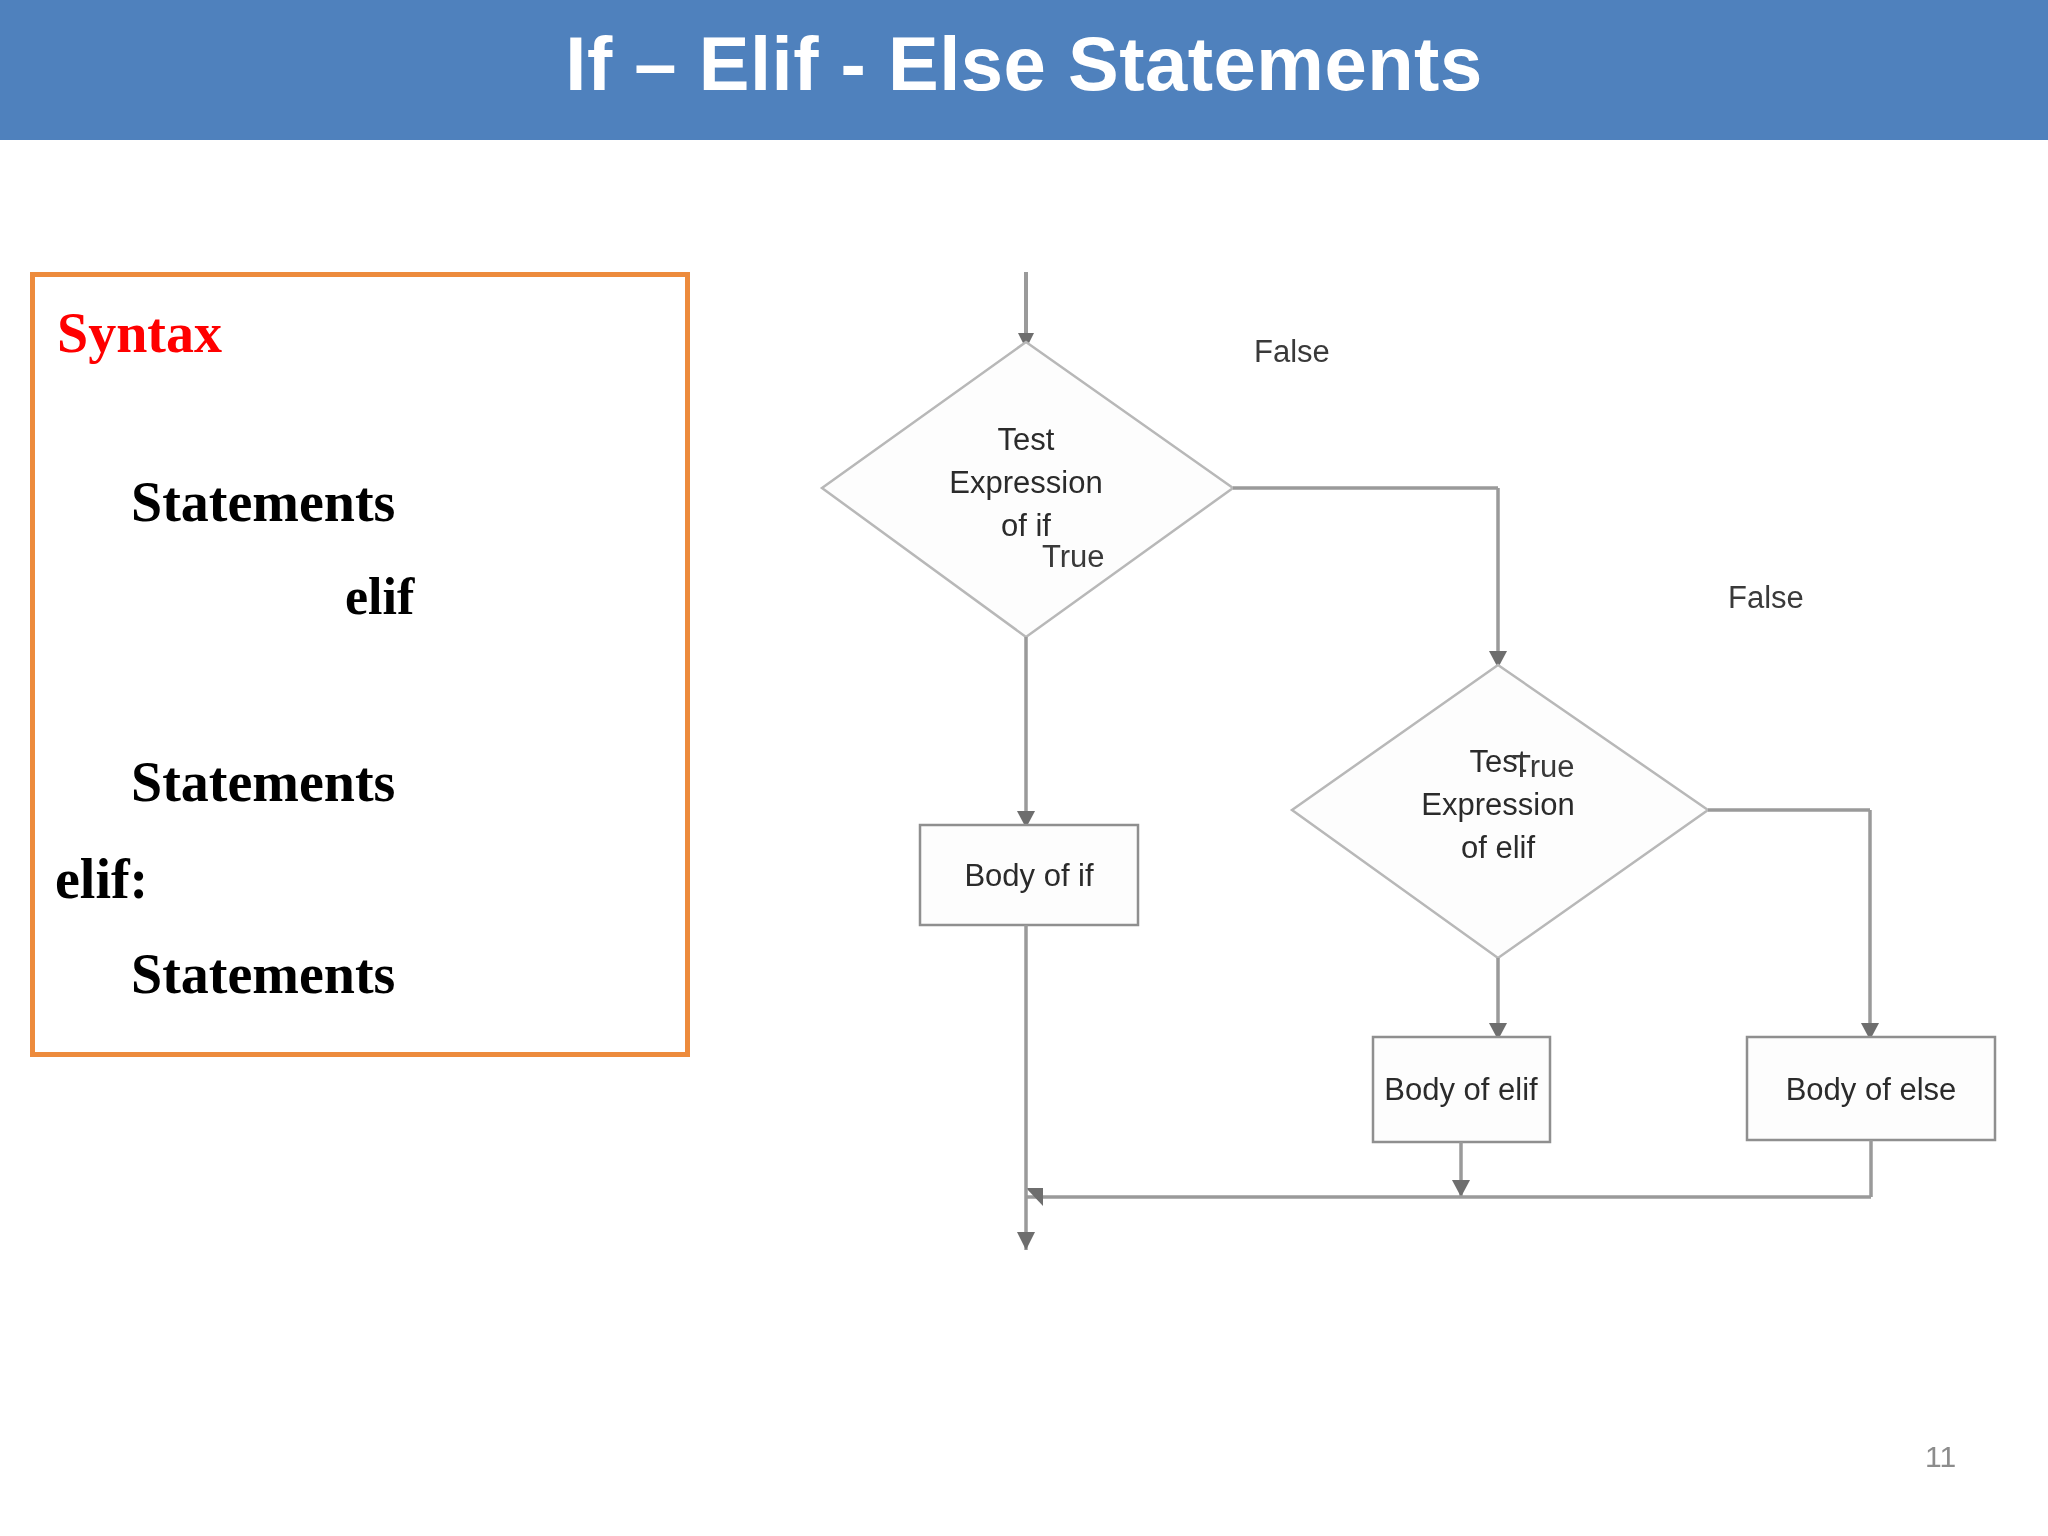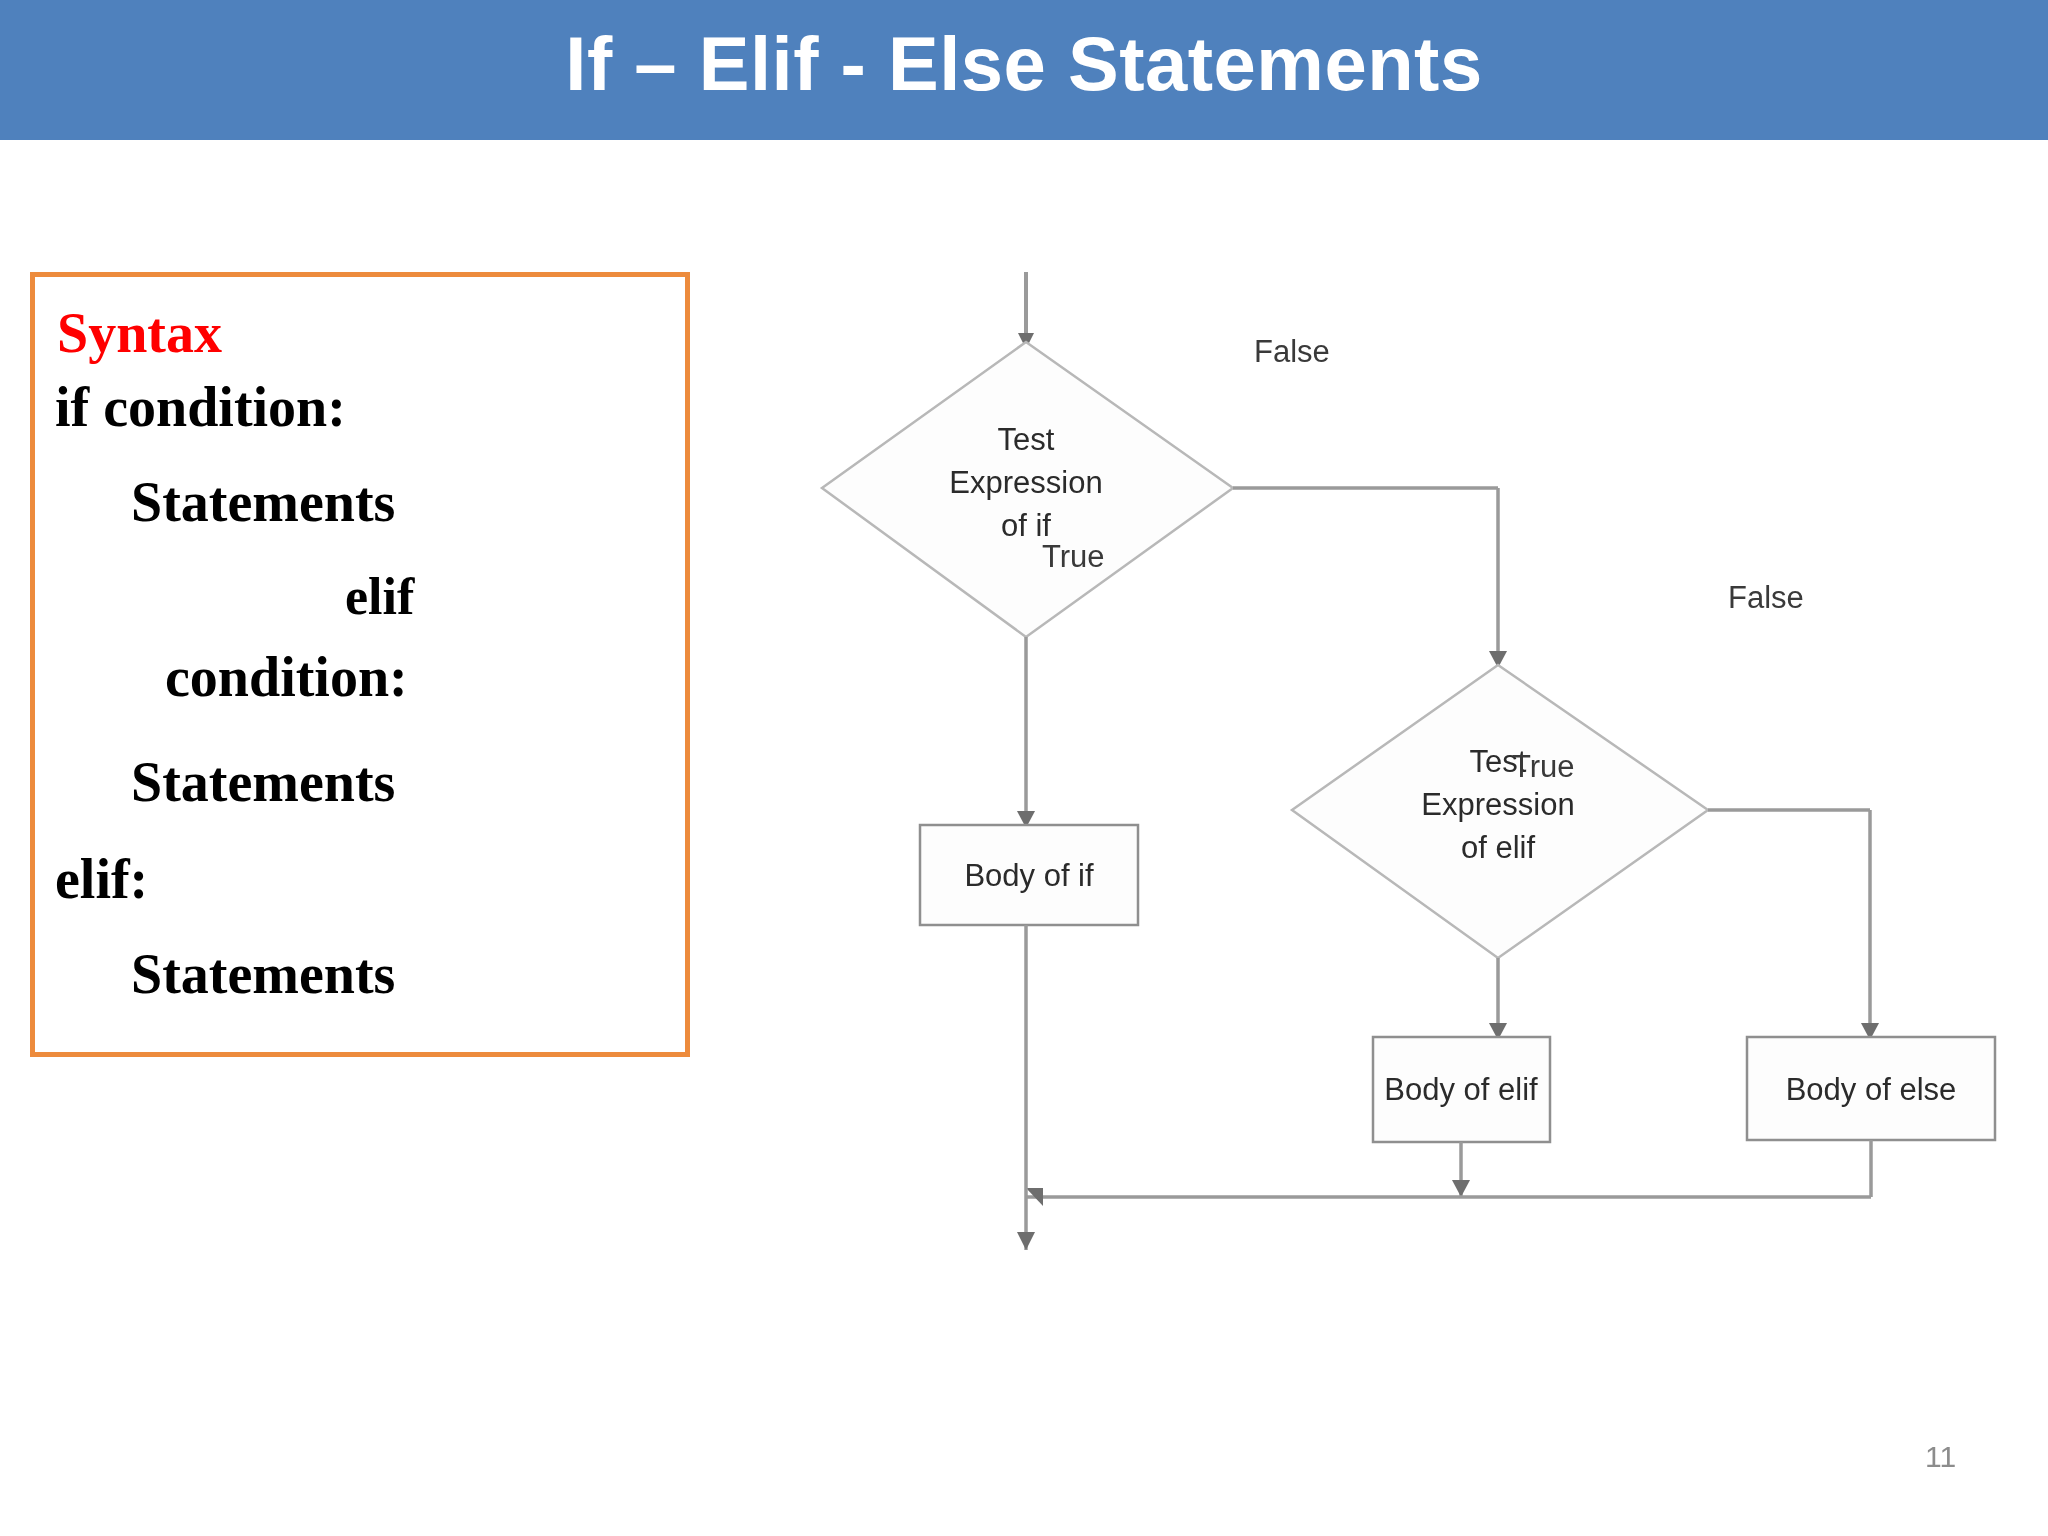"if condition:" div.syn-line { html: <div>if condition:</div> -> none }
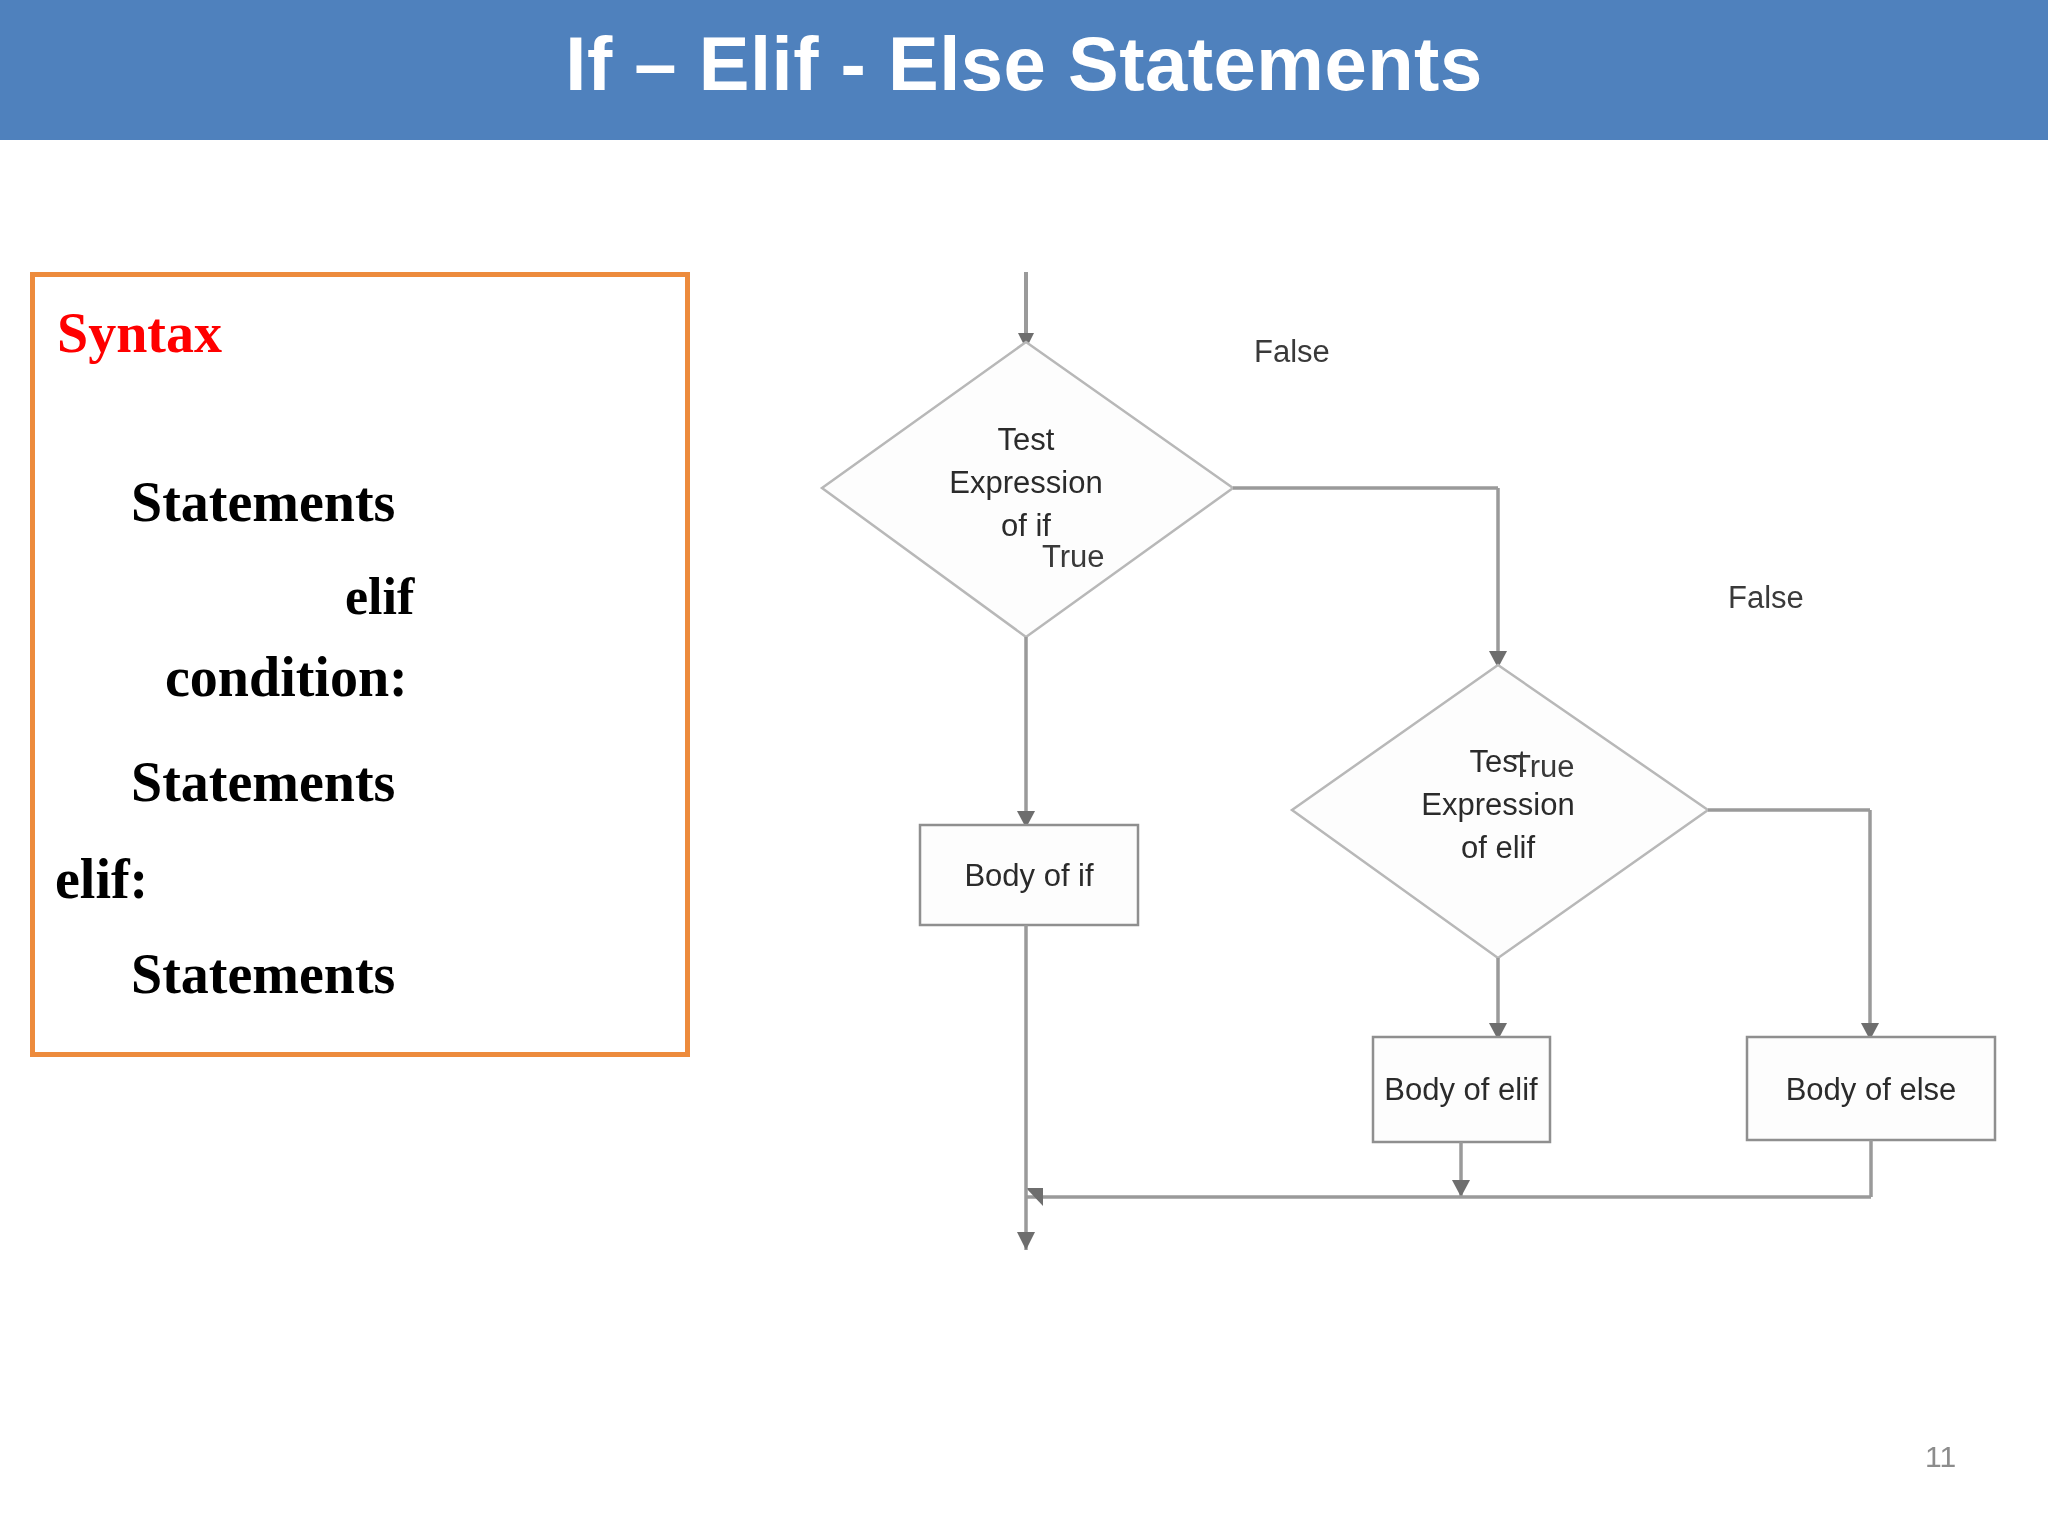"condition:" div.syn-line { html: <div>condition:</div> -> none }
